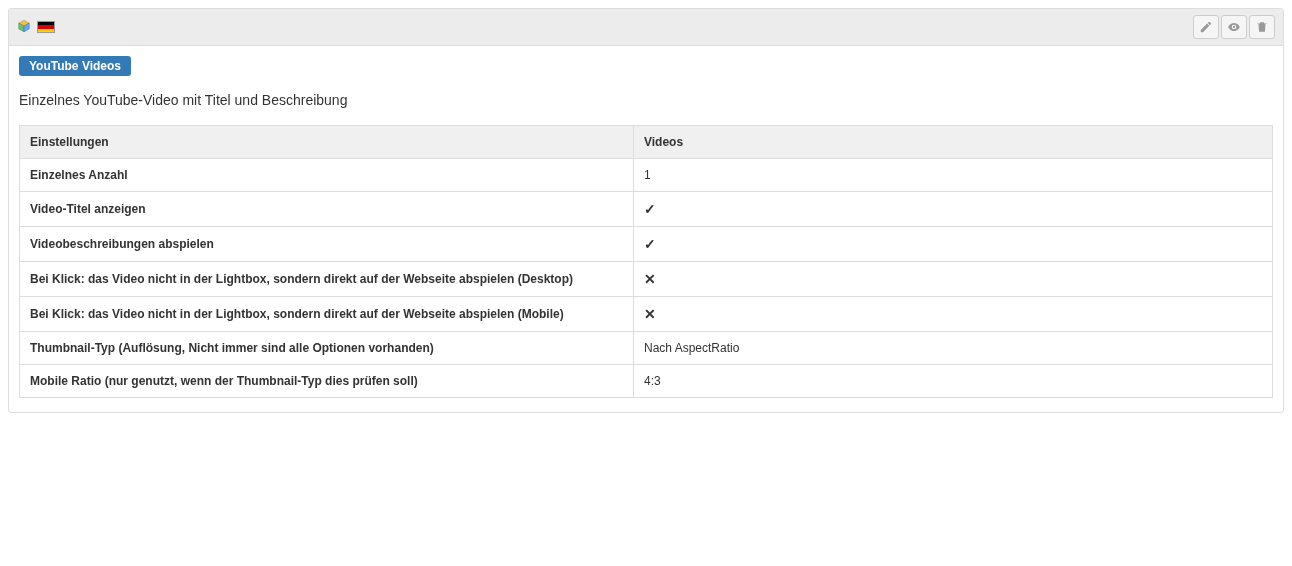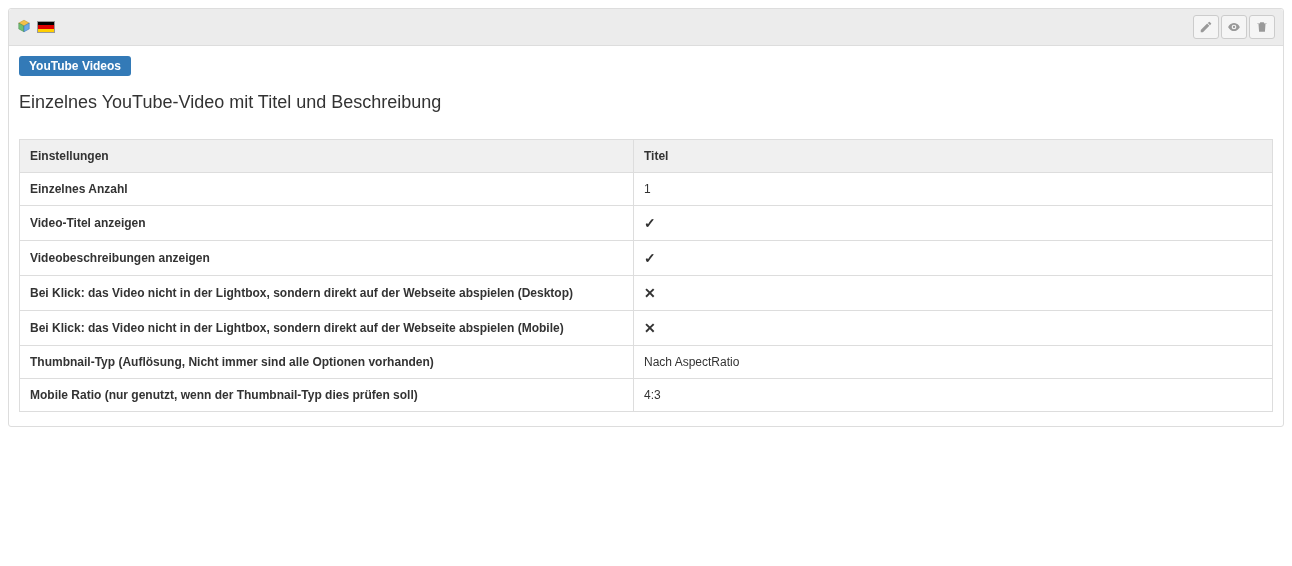"Einzelnes YouTube-Video mit Titel und" .section-title { font-size: 18px -> 14px; margin: 0 0 26px 0 -> 0 0 17px 0 }
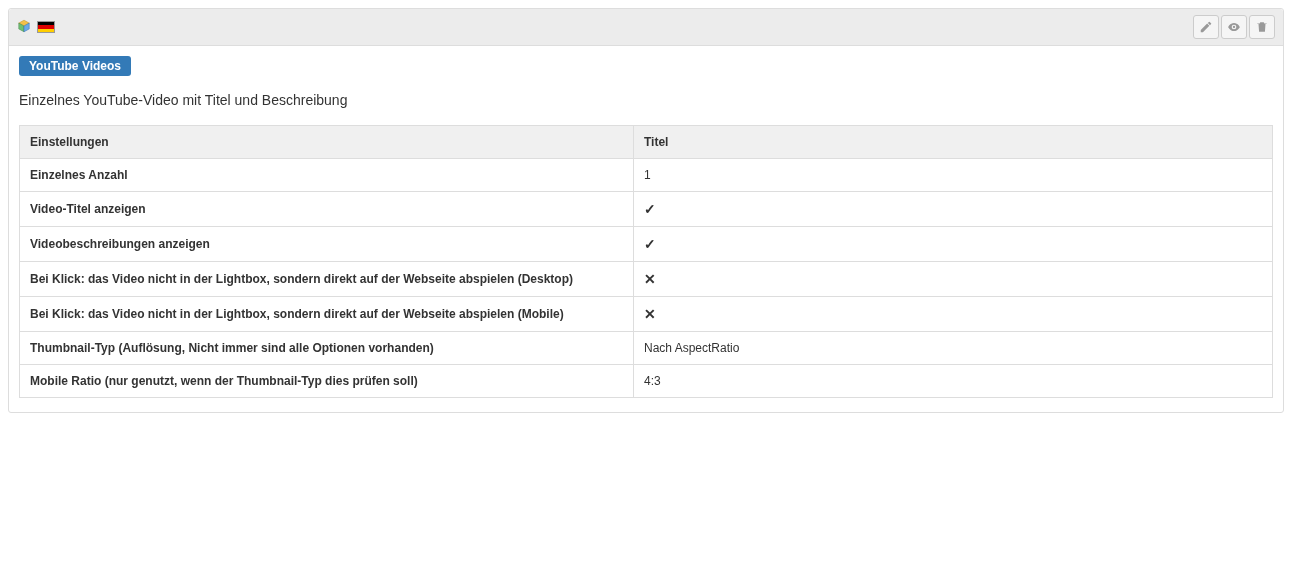"Titel" th { text: Titel -> Videos }
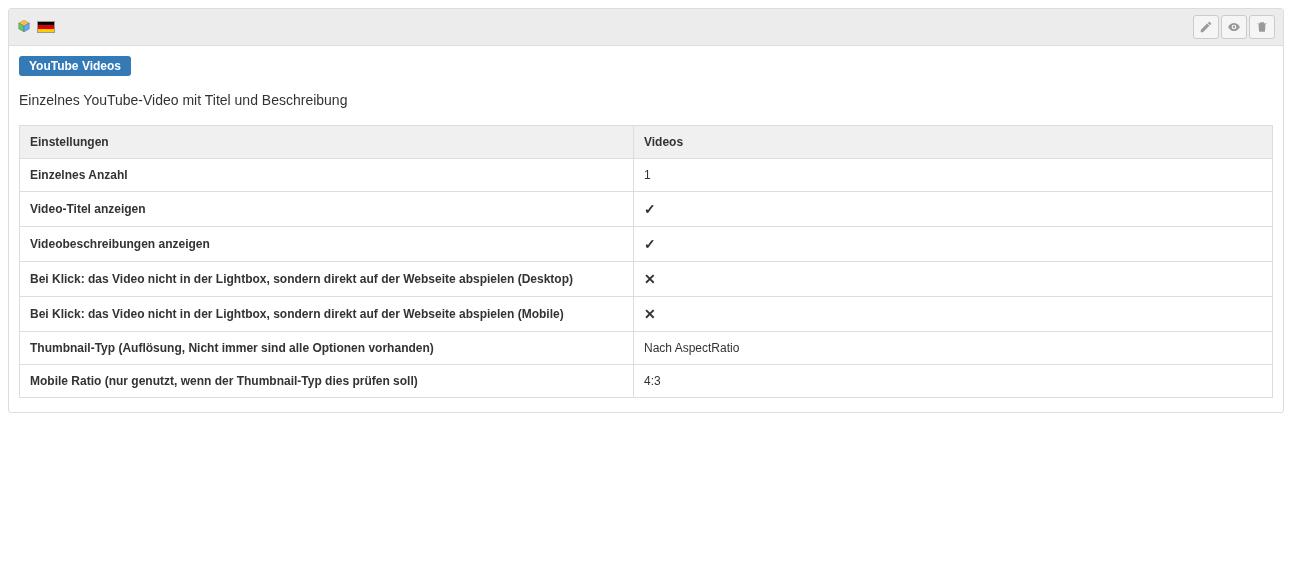"Videobeschreibungen anzeigen" td.key { text: anzeigen -> abspielen }
